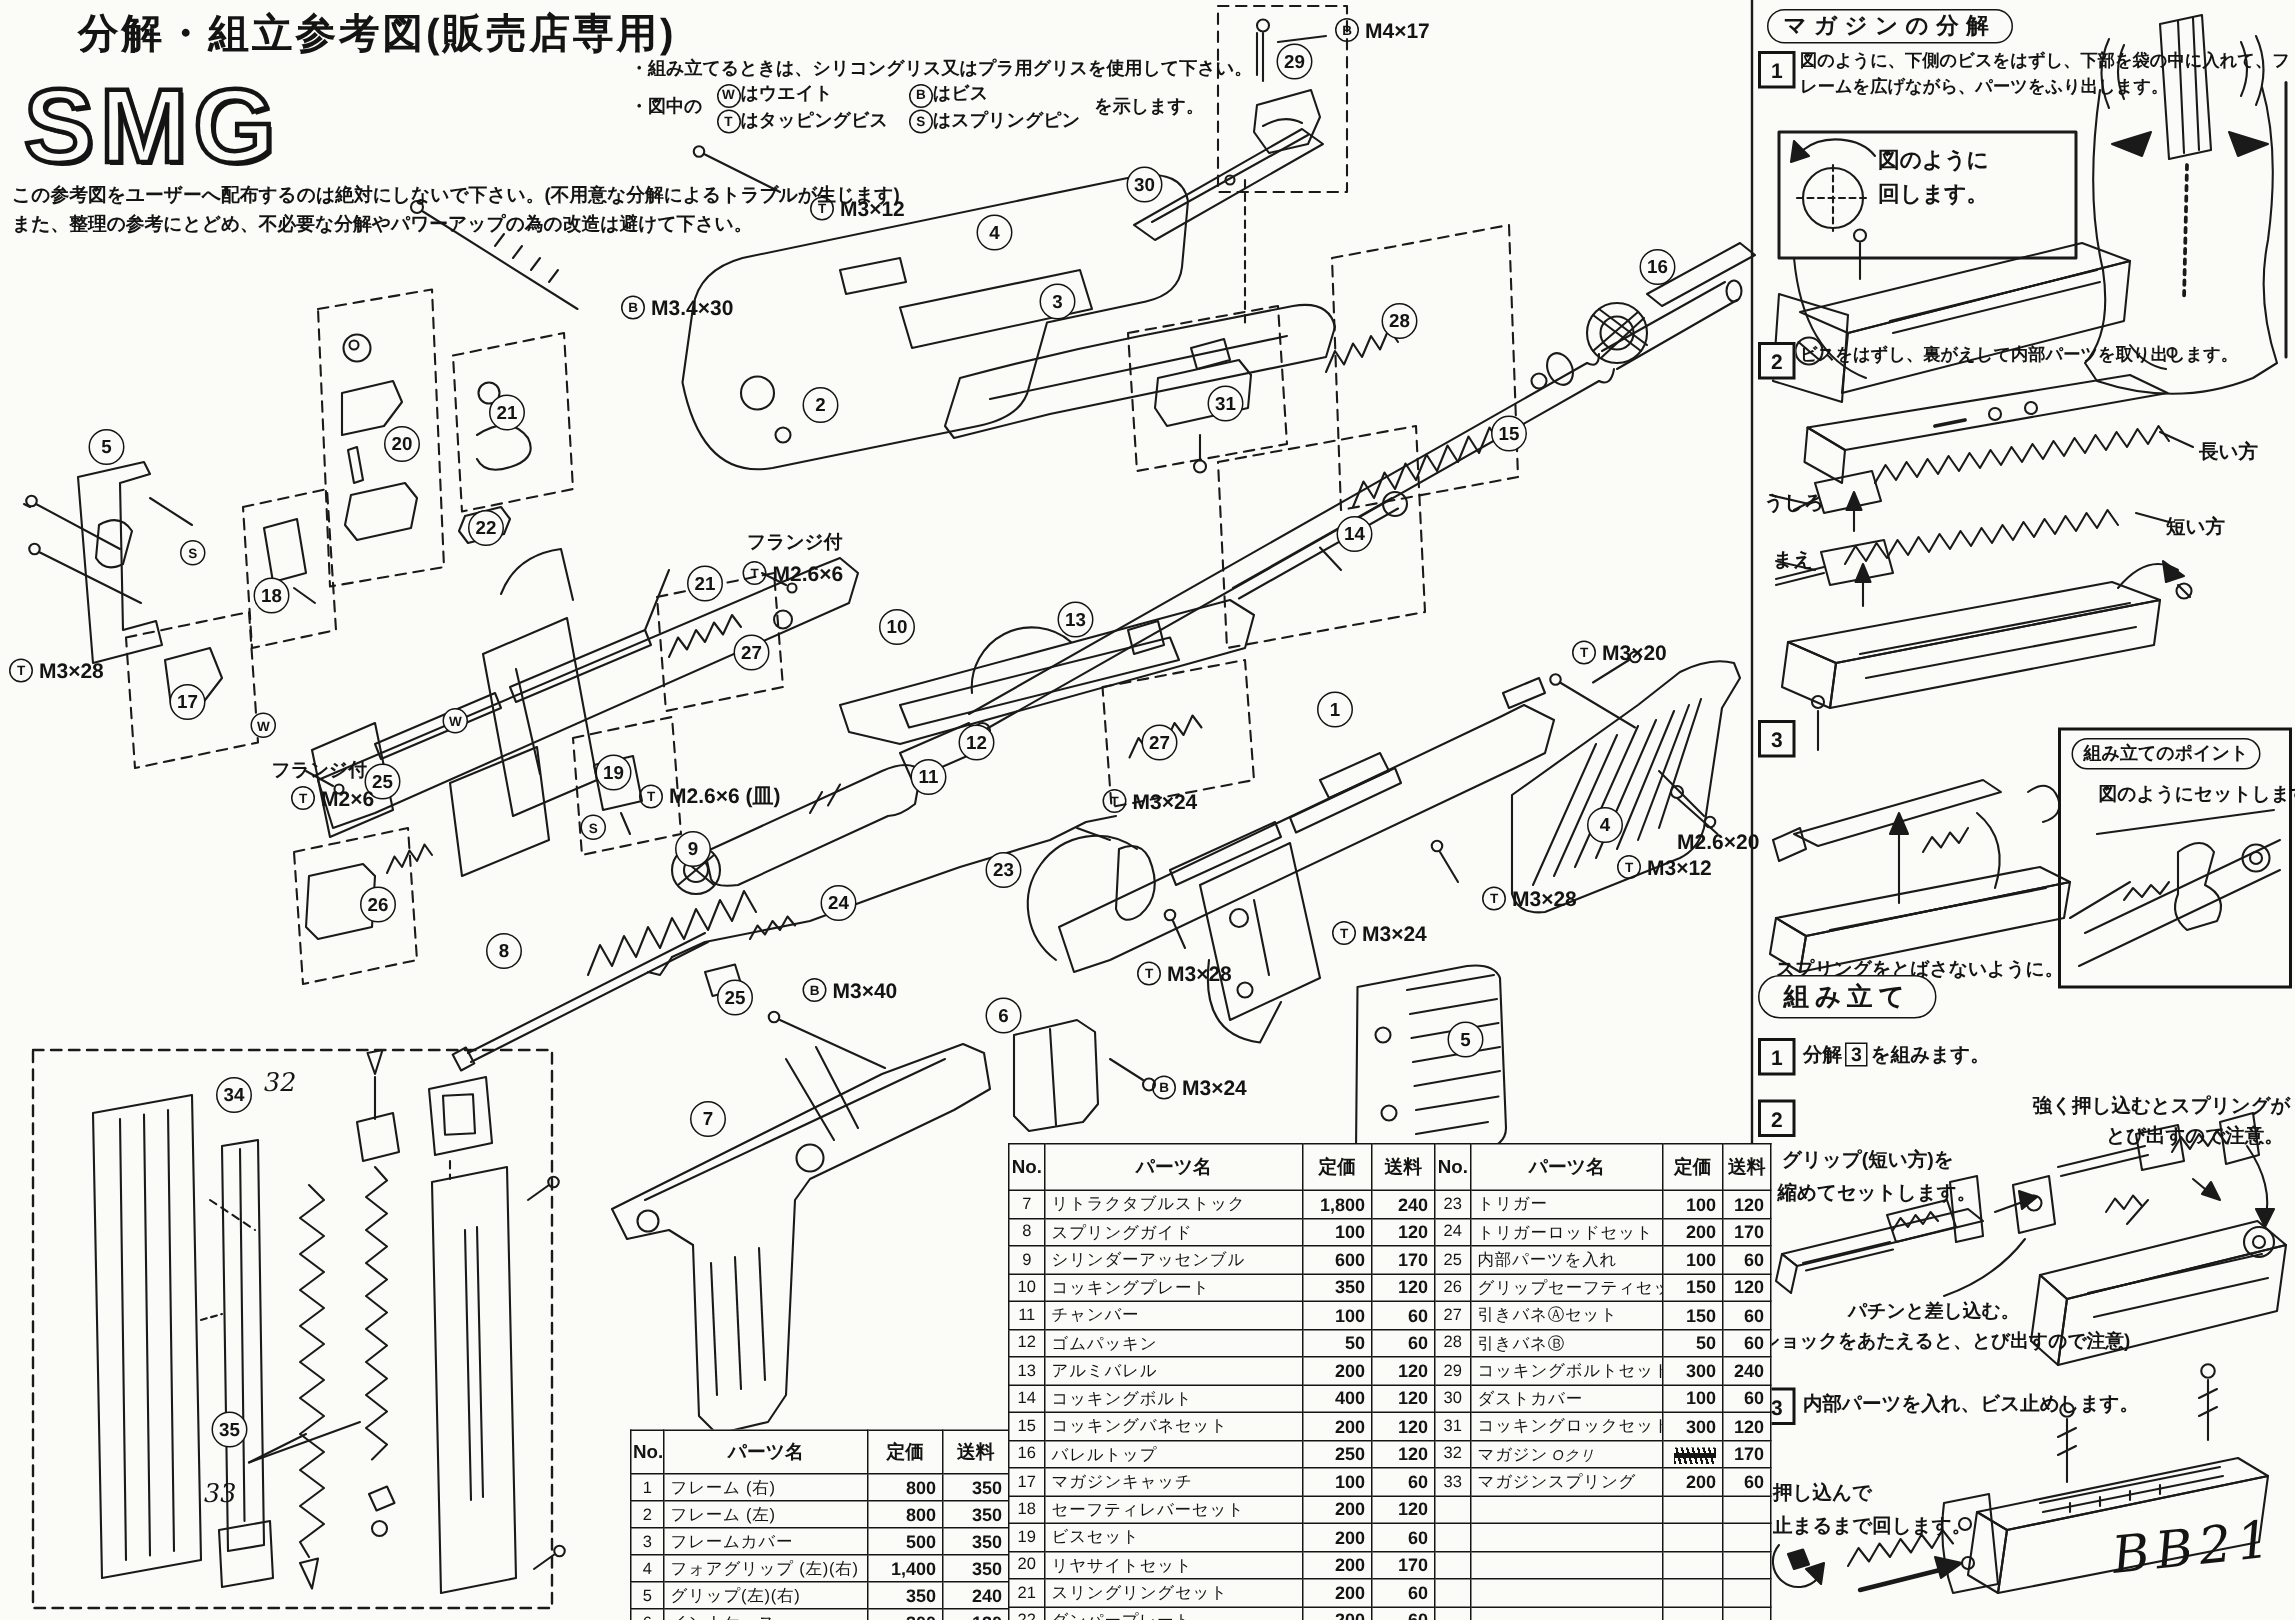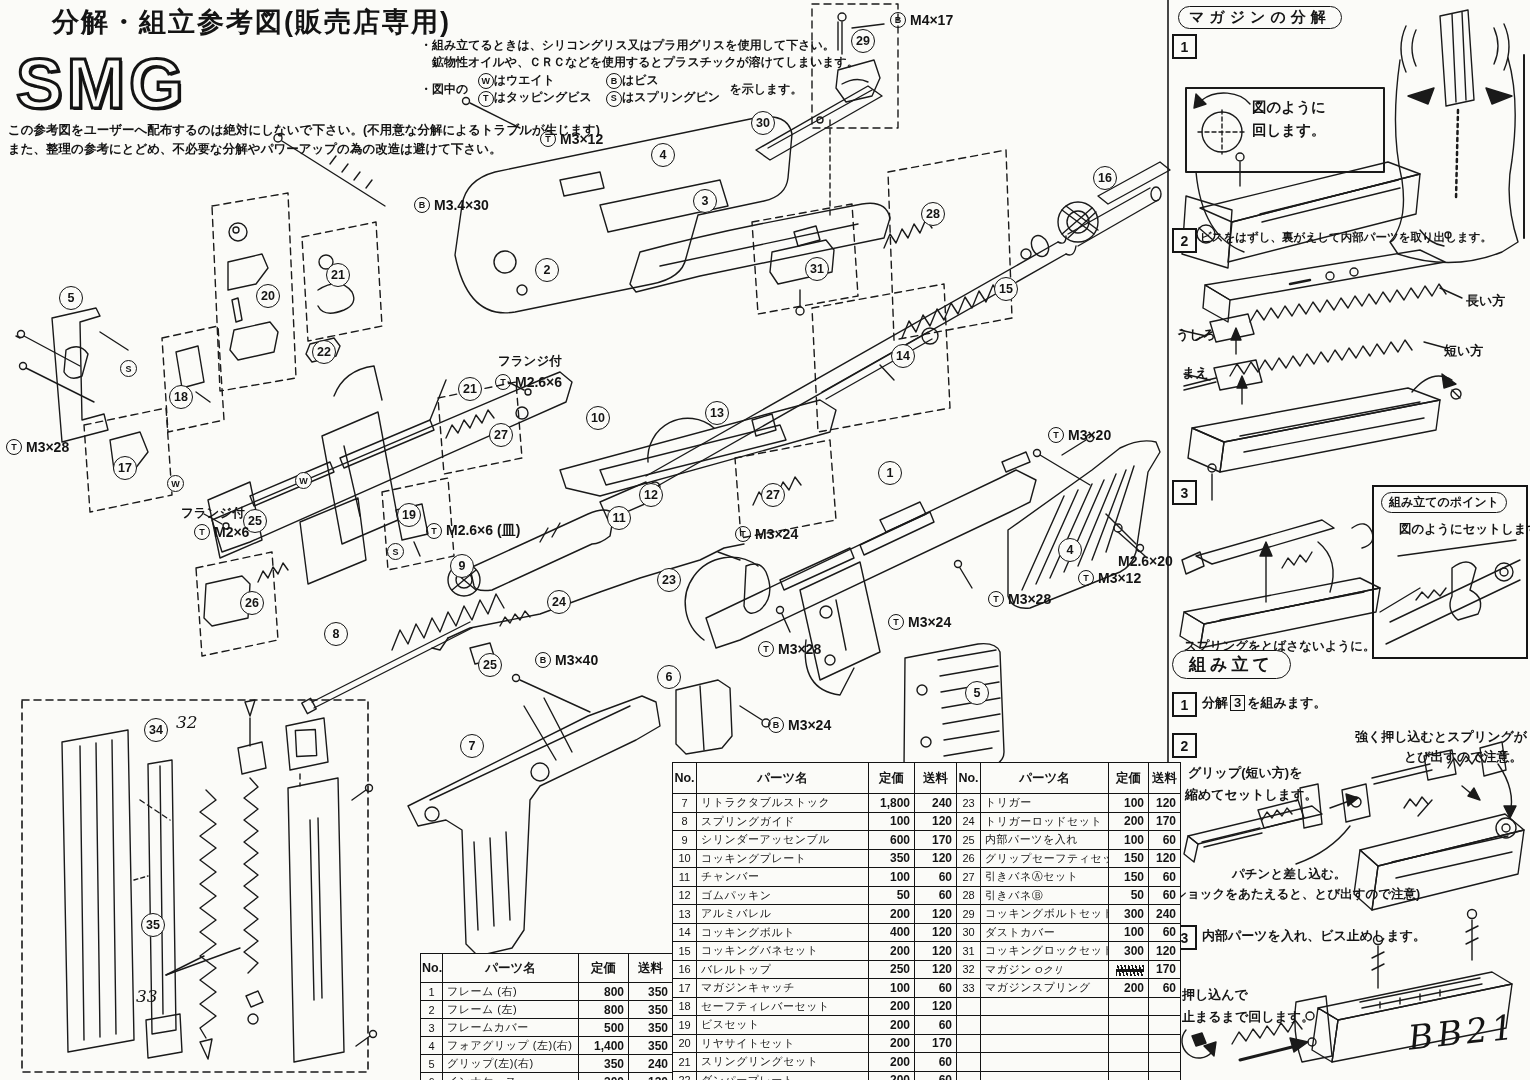"図のように、下側のビスをはずし、下部を袋の中に入れて、フレームを広げながら、パー" div.ptext { html: none -> <div>図のように、下側のビスをはずし、下部を袋の中に入れて、フレームを広げながら、パーツをふり出します。</div> }
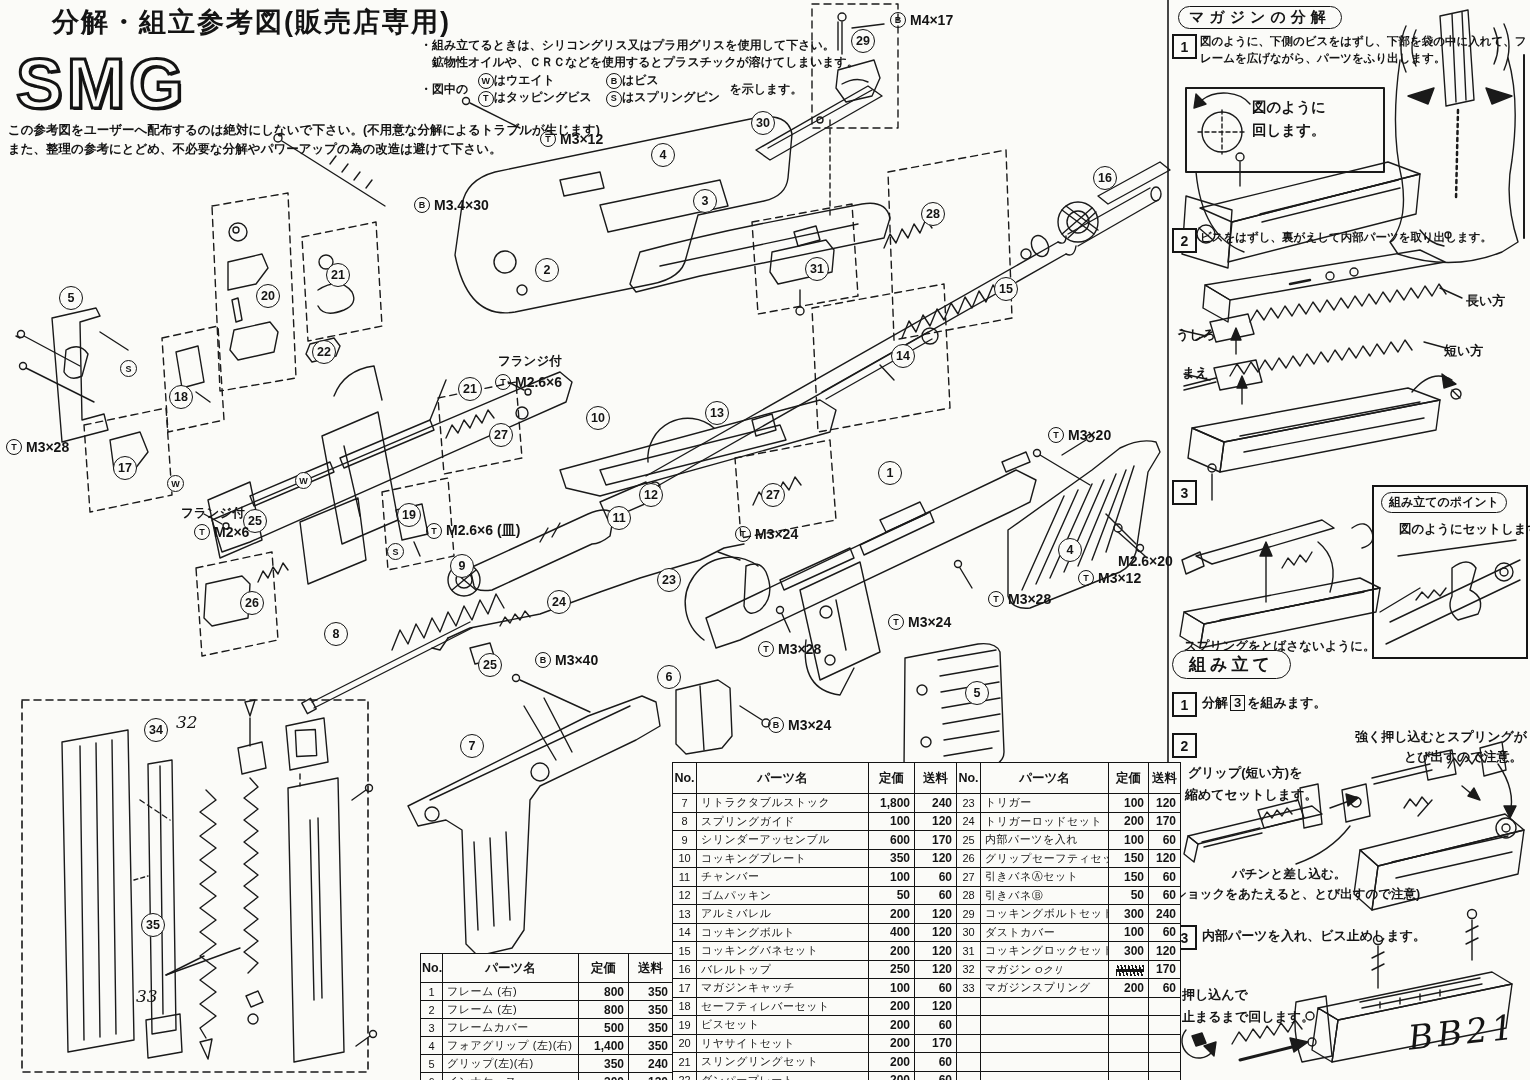"鉱物性オイルや、ＣＲＣなどを使用するとプラスチックが溶けてしまいます。" div { html: <div> 鉱物性オイルや、ＣＲＣなどを使用するとプラスチックが溶けてしまいます。</div> -> none }
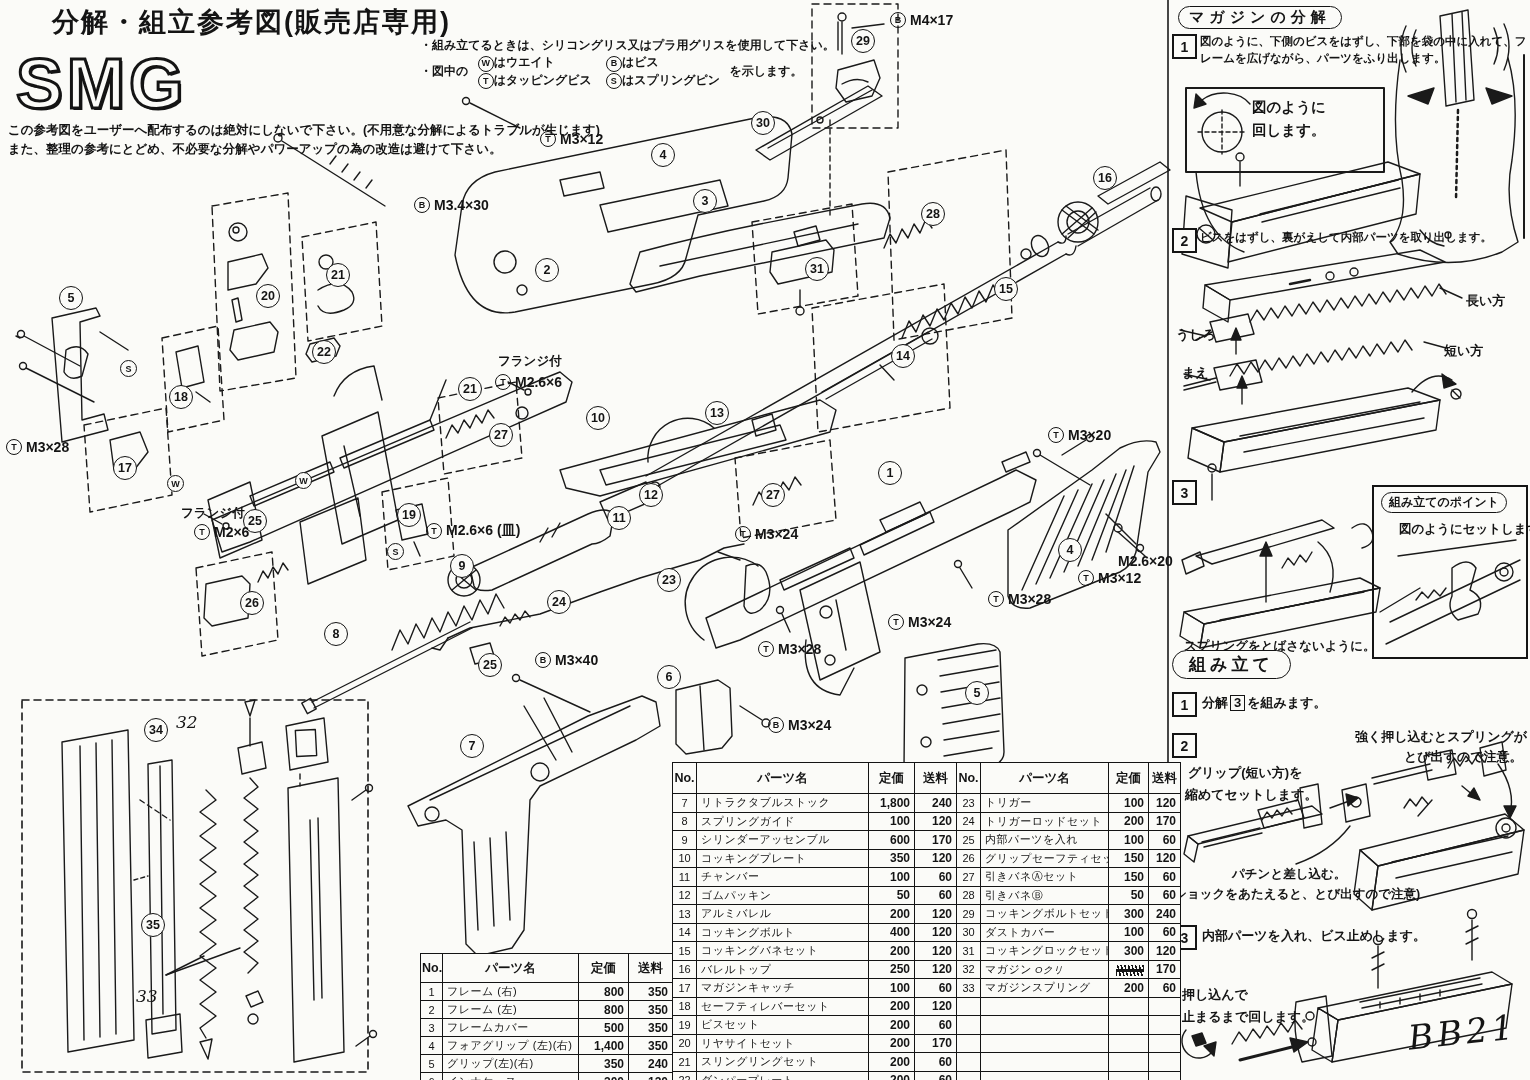"35" span.pnum { top: 913px -> 941px }
